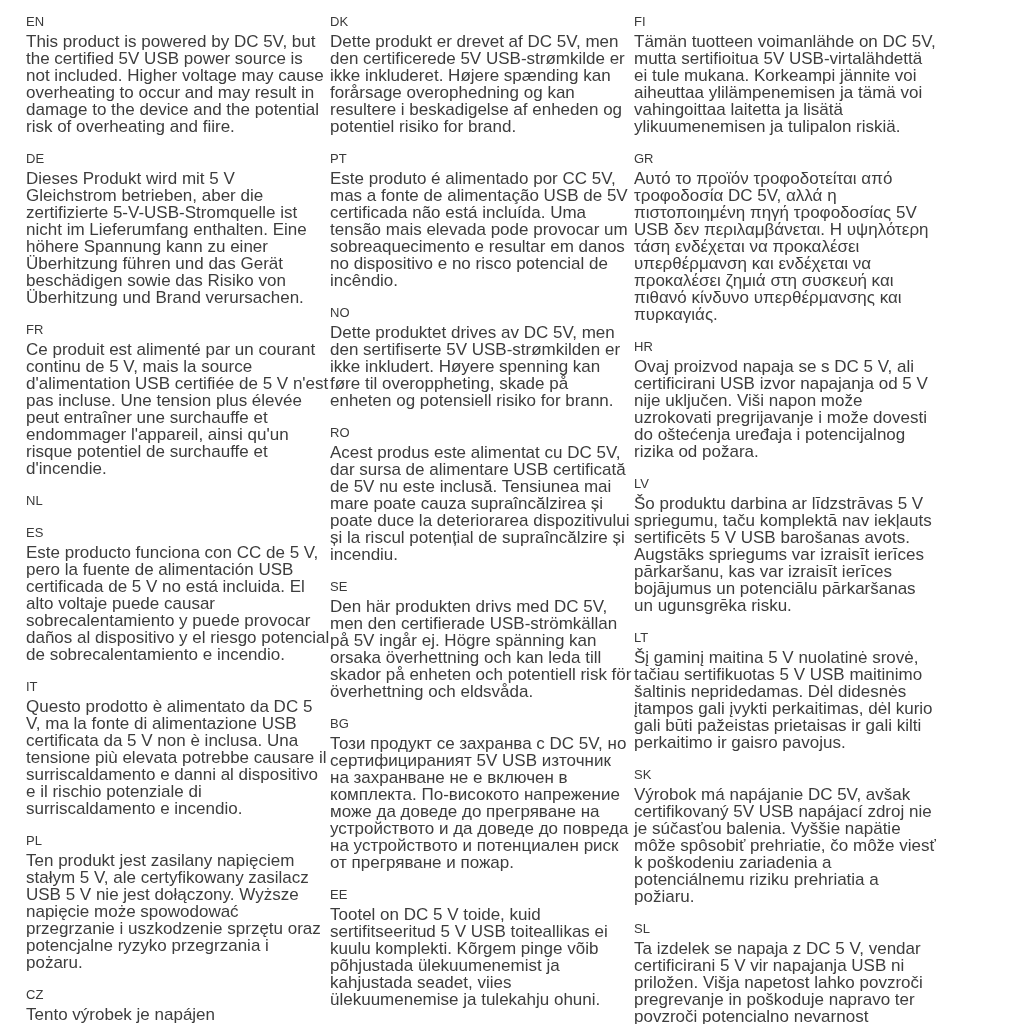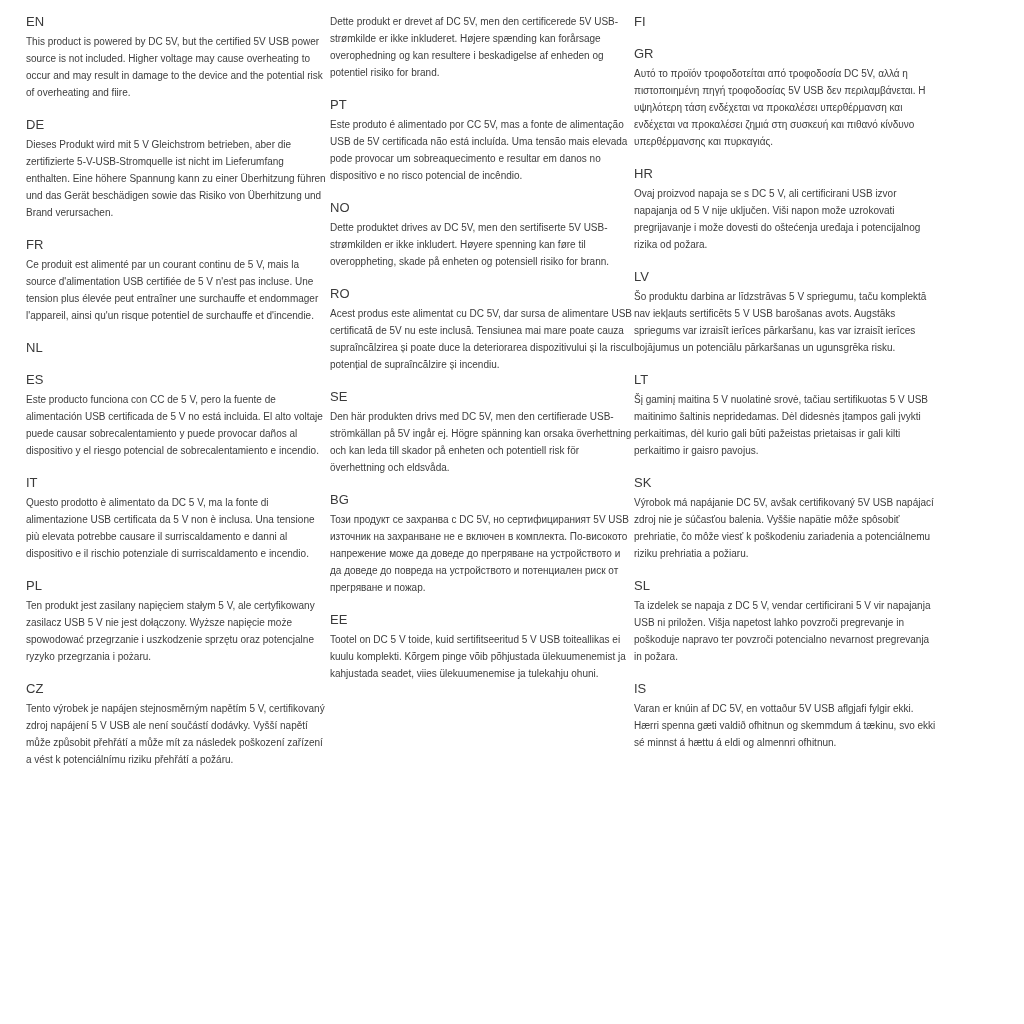"DK" div.lang-code { html: none -> <div>DK</div> }
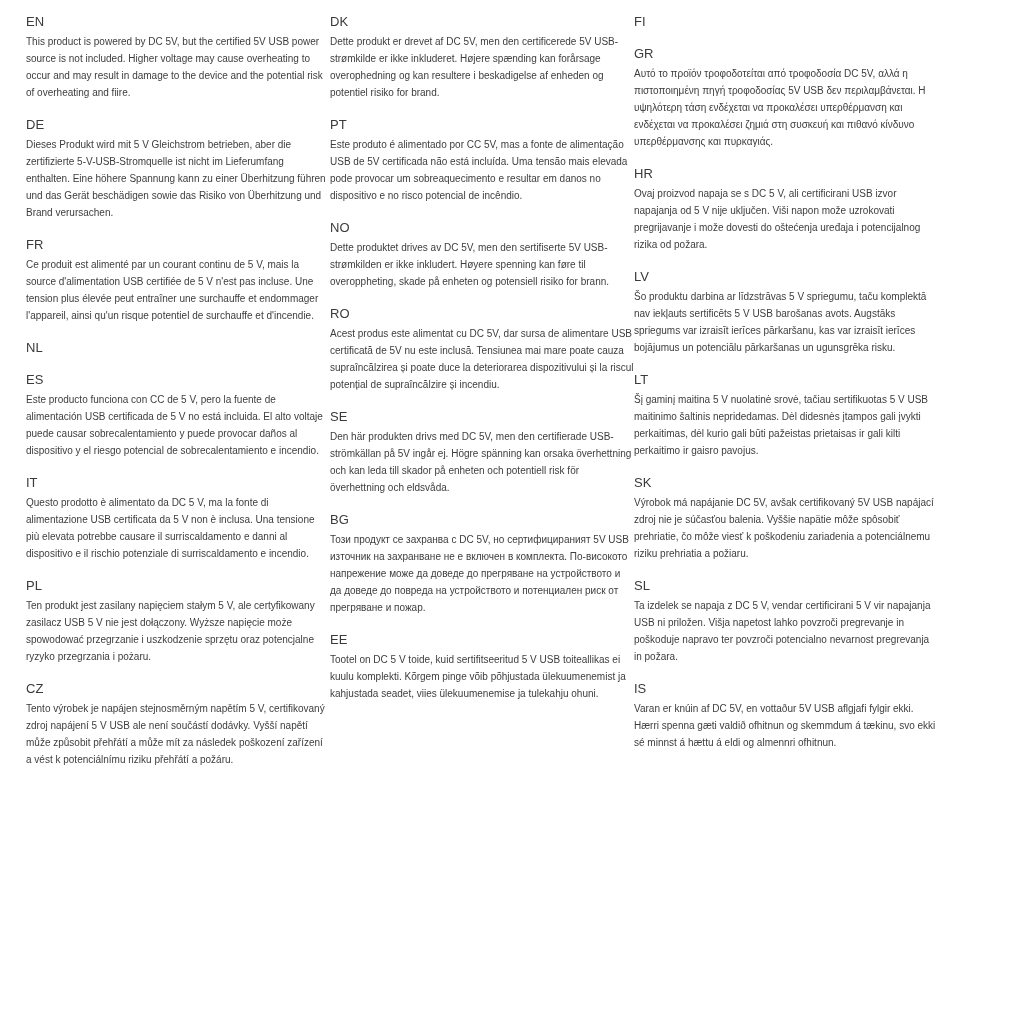"This product is powered by" .lang-text { font-size: 10px -> 17px }
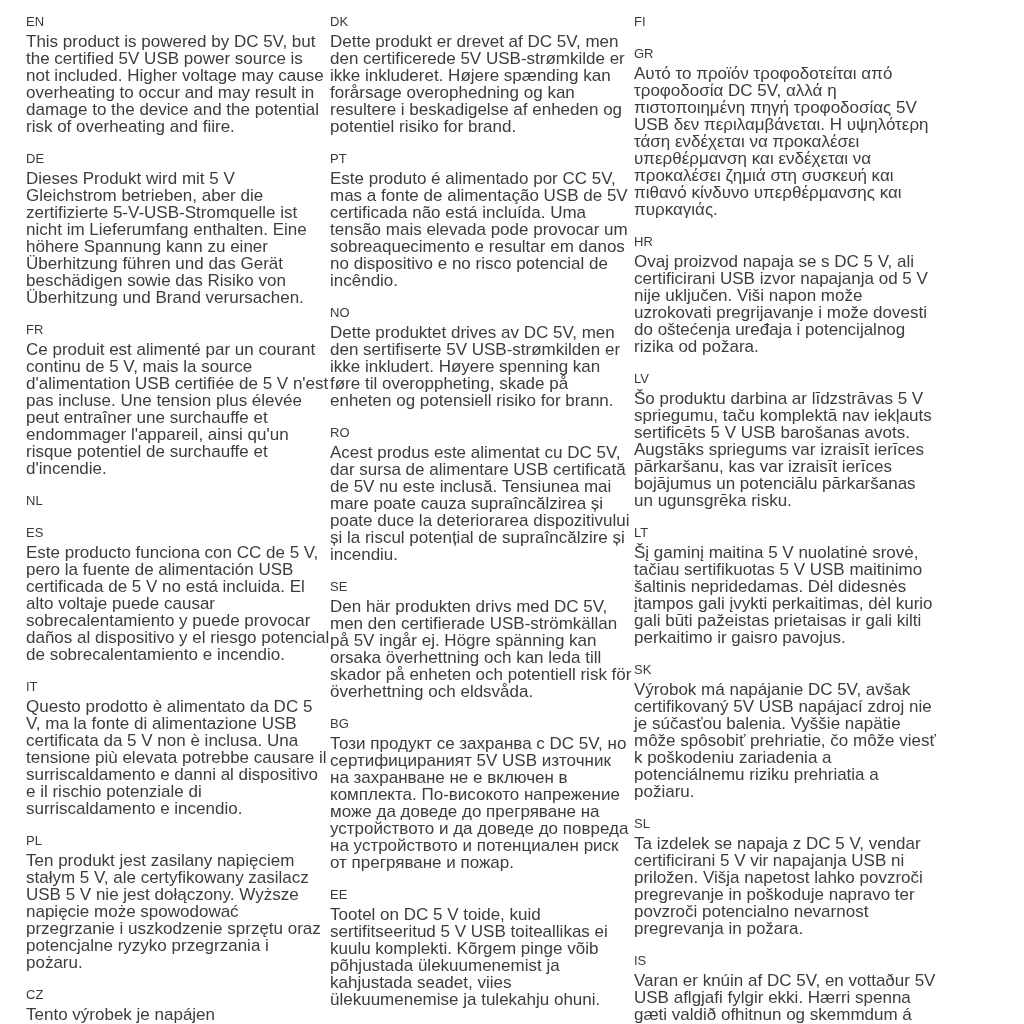"Tämän tuotteen voimanlähde on DC" p.lang-text { html: none -> <p>Tämän tuotteen voimanlähde on DC 5V, mutta sertifioitua 5V USB-virtalähdettä ei tule mukana. Korkeampi jännite voi aiheuttaa ylilämpenemisen ja tämä voi vahingoittaa laitetta ja lisätä ylikuumenemisen ja tulipalon riskiä.</p> }
